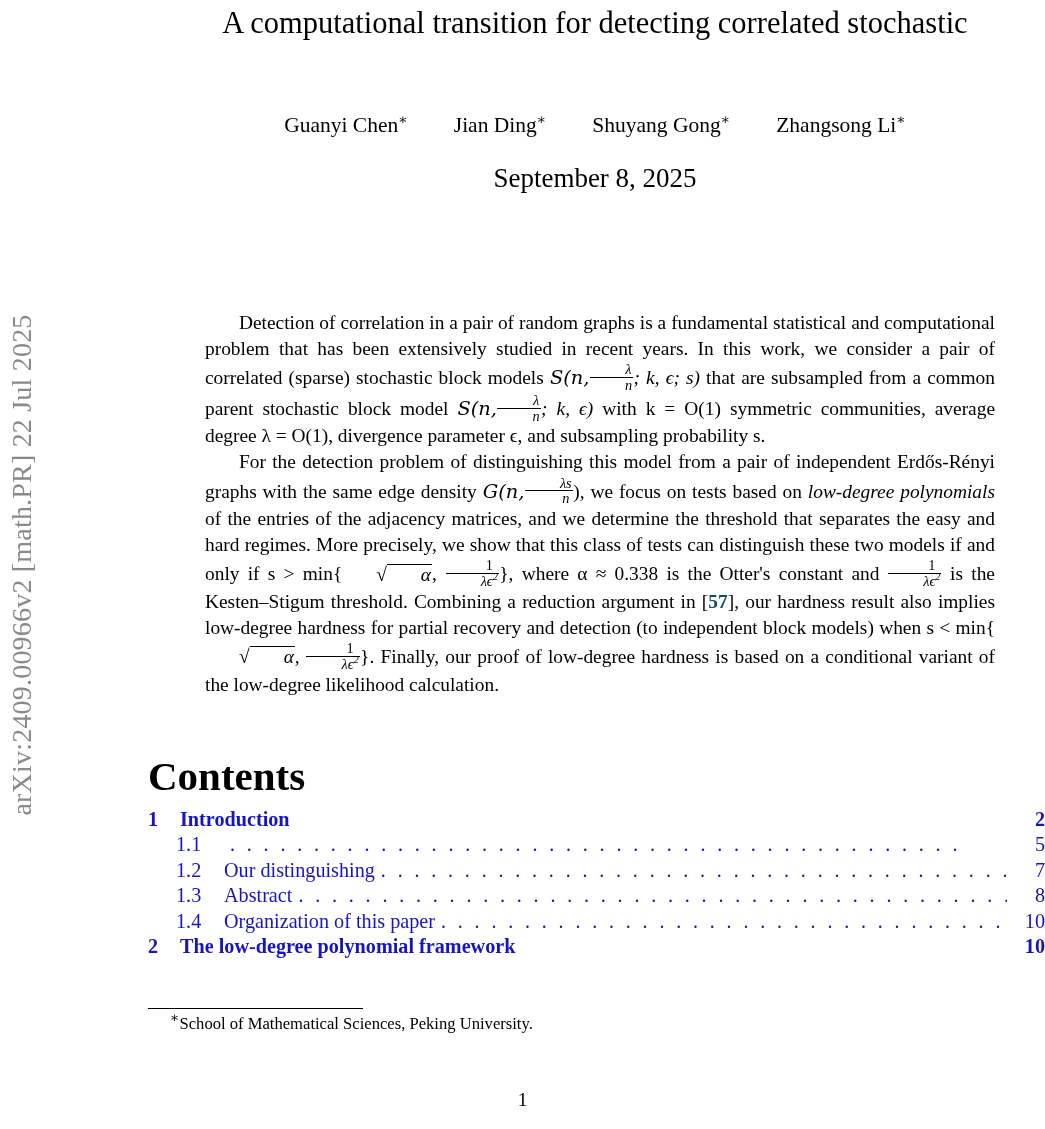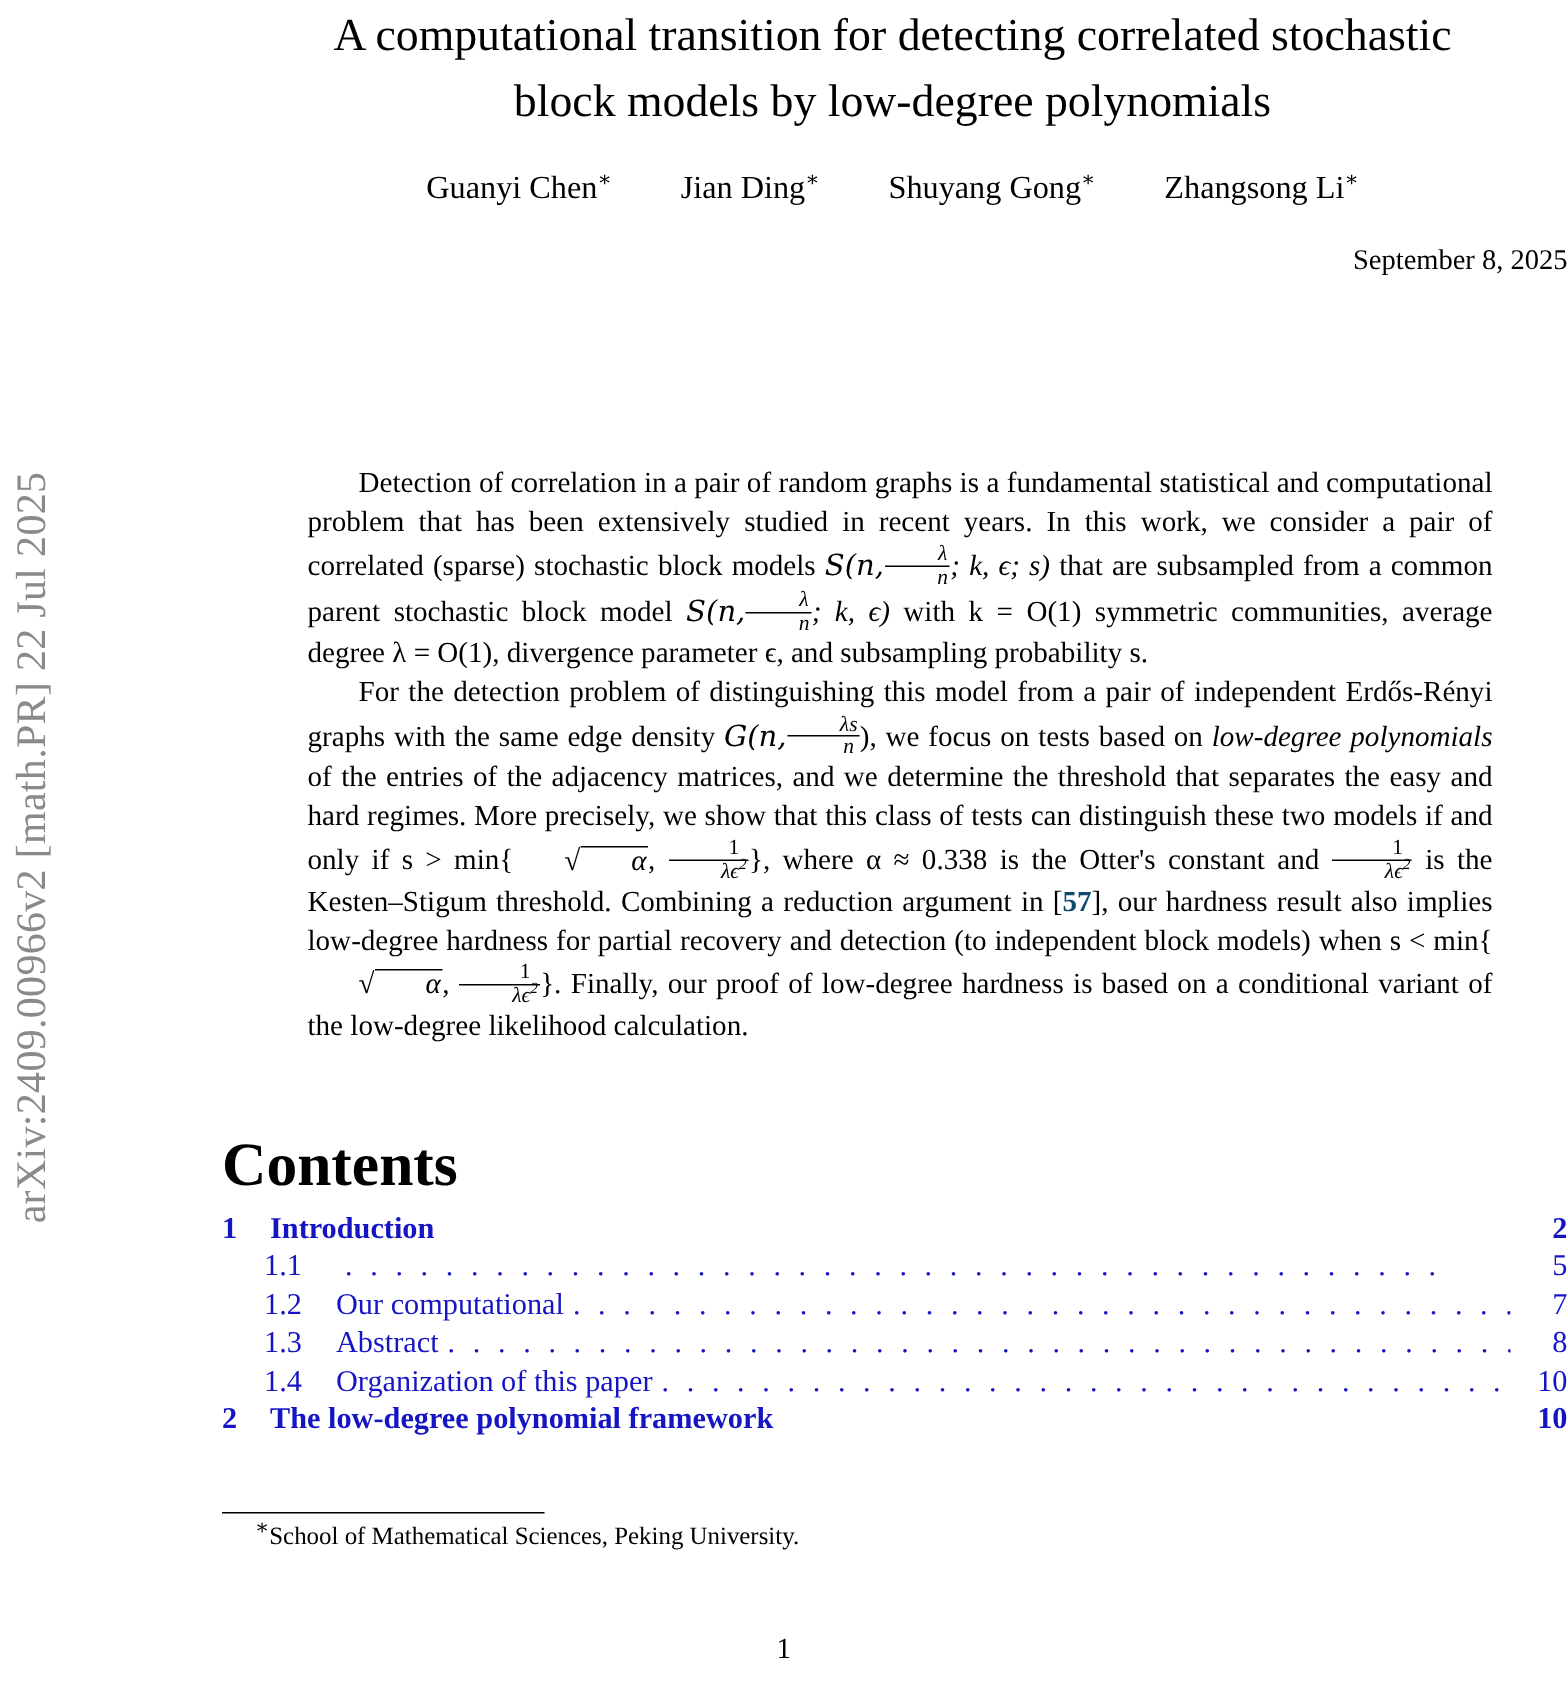"block models by low-degree polynomials" span { html: <span>block models by low-degree polynomials</span> -> none }
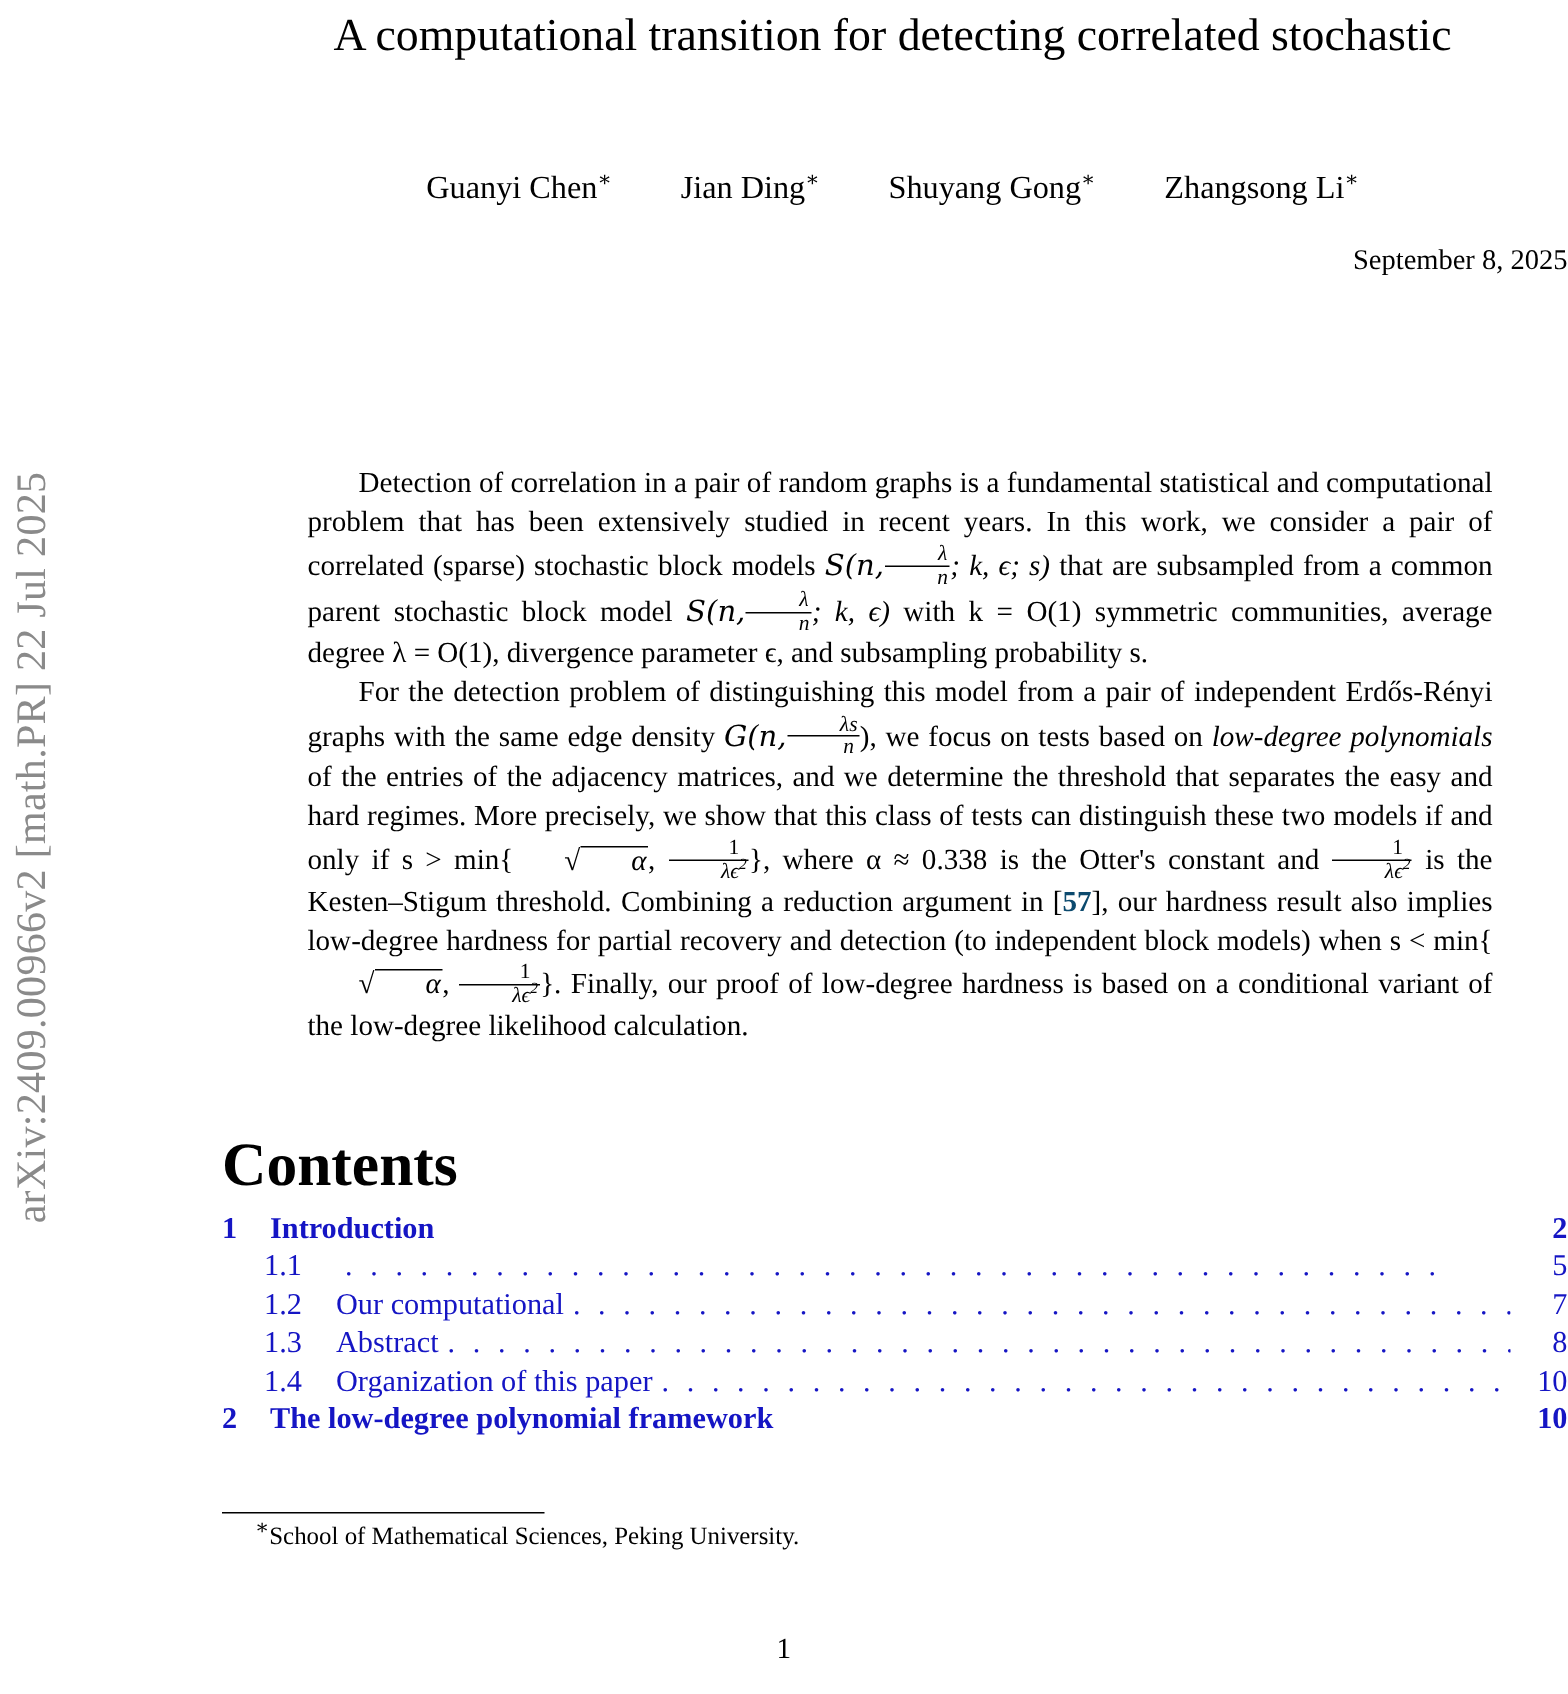"September 8, 2025" .date-line { font-size: 19px -> 27px; text-align: right -> center }
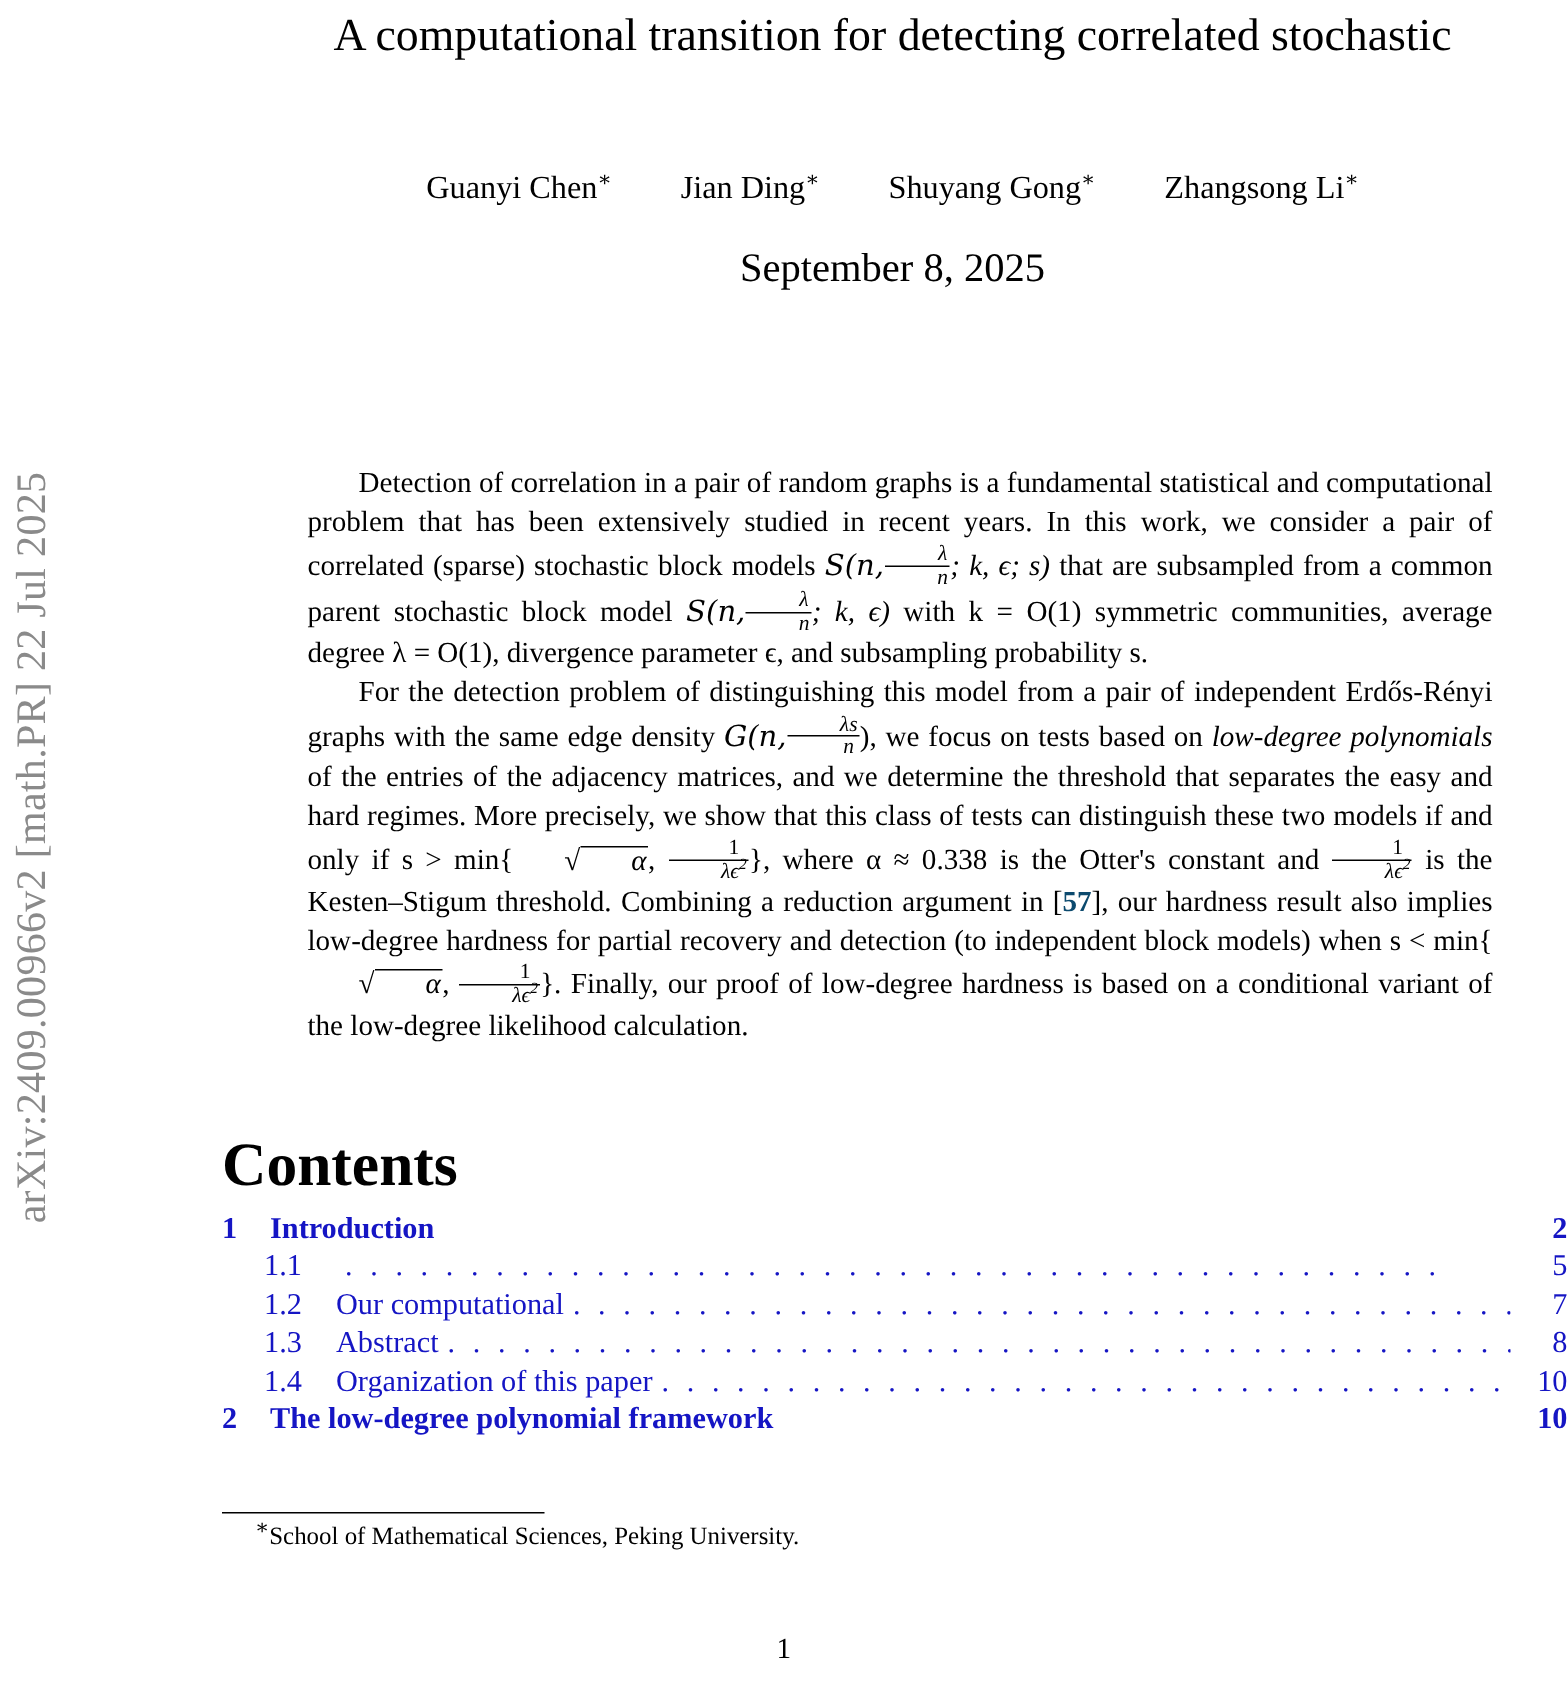"Our computational" span.toc-label { text: computational -> distinguishing }
